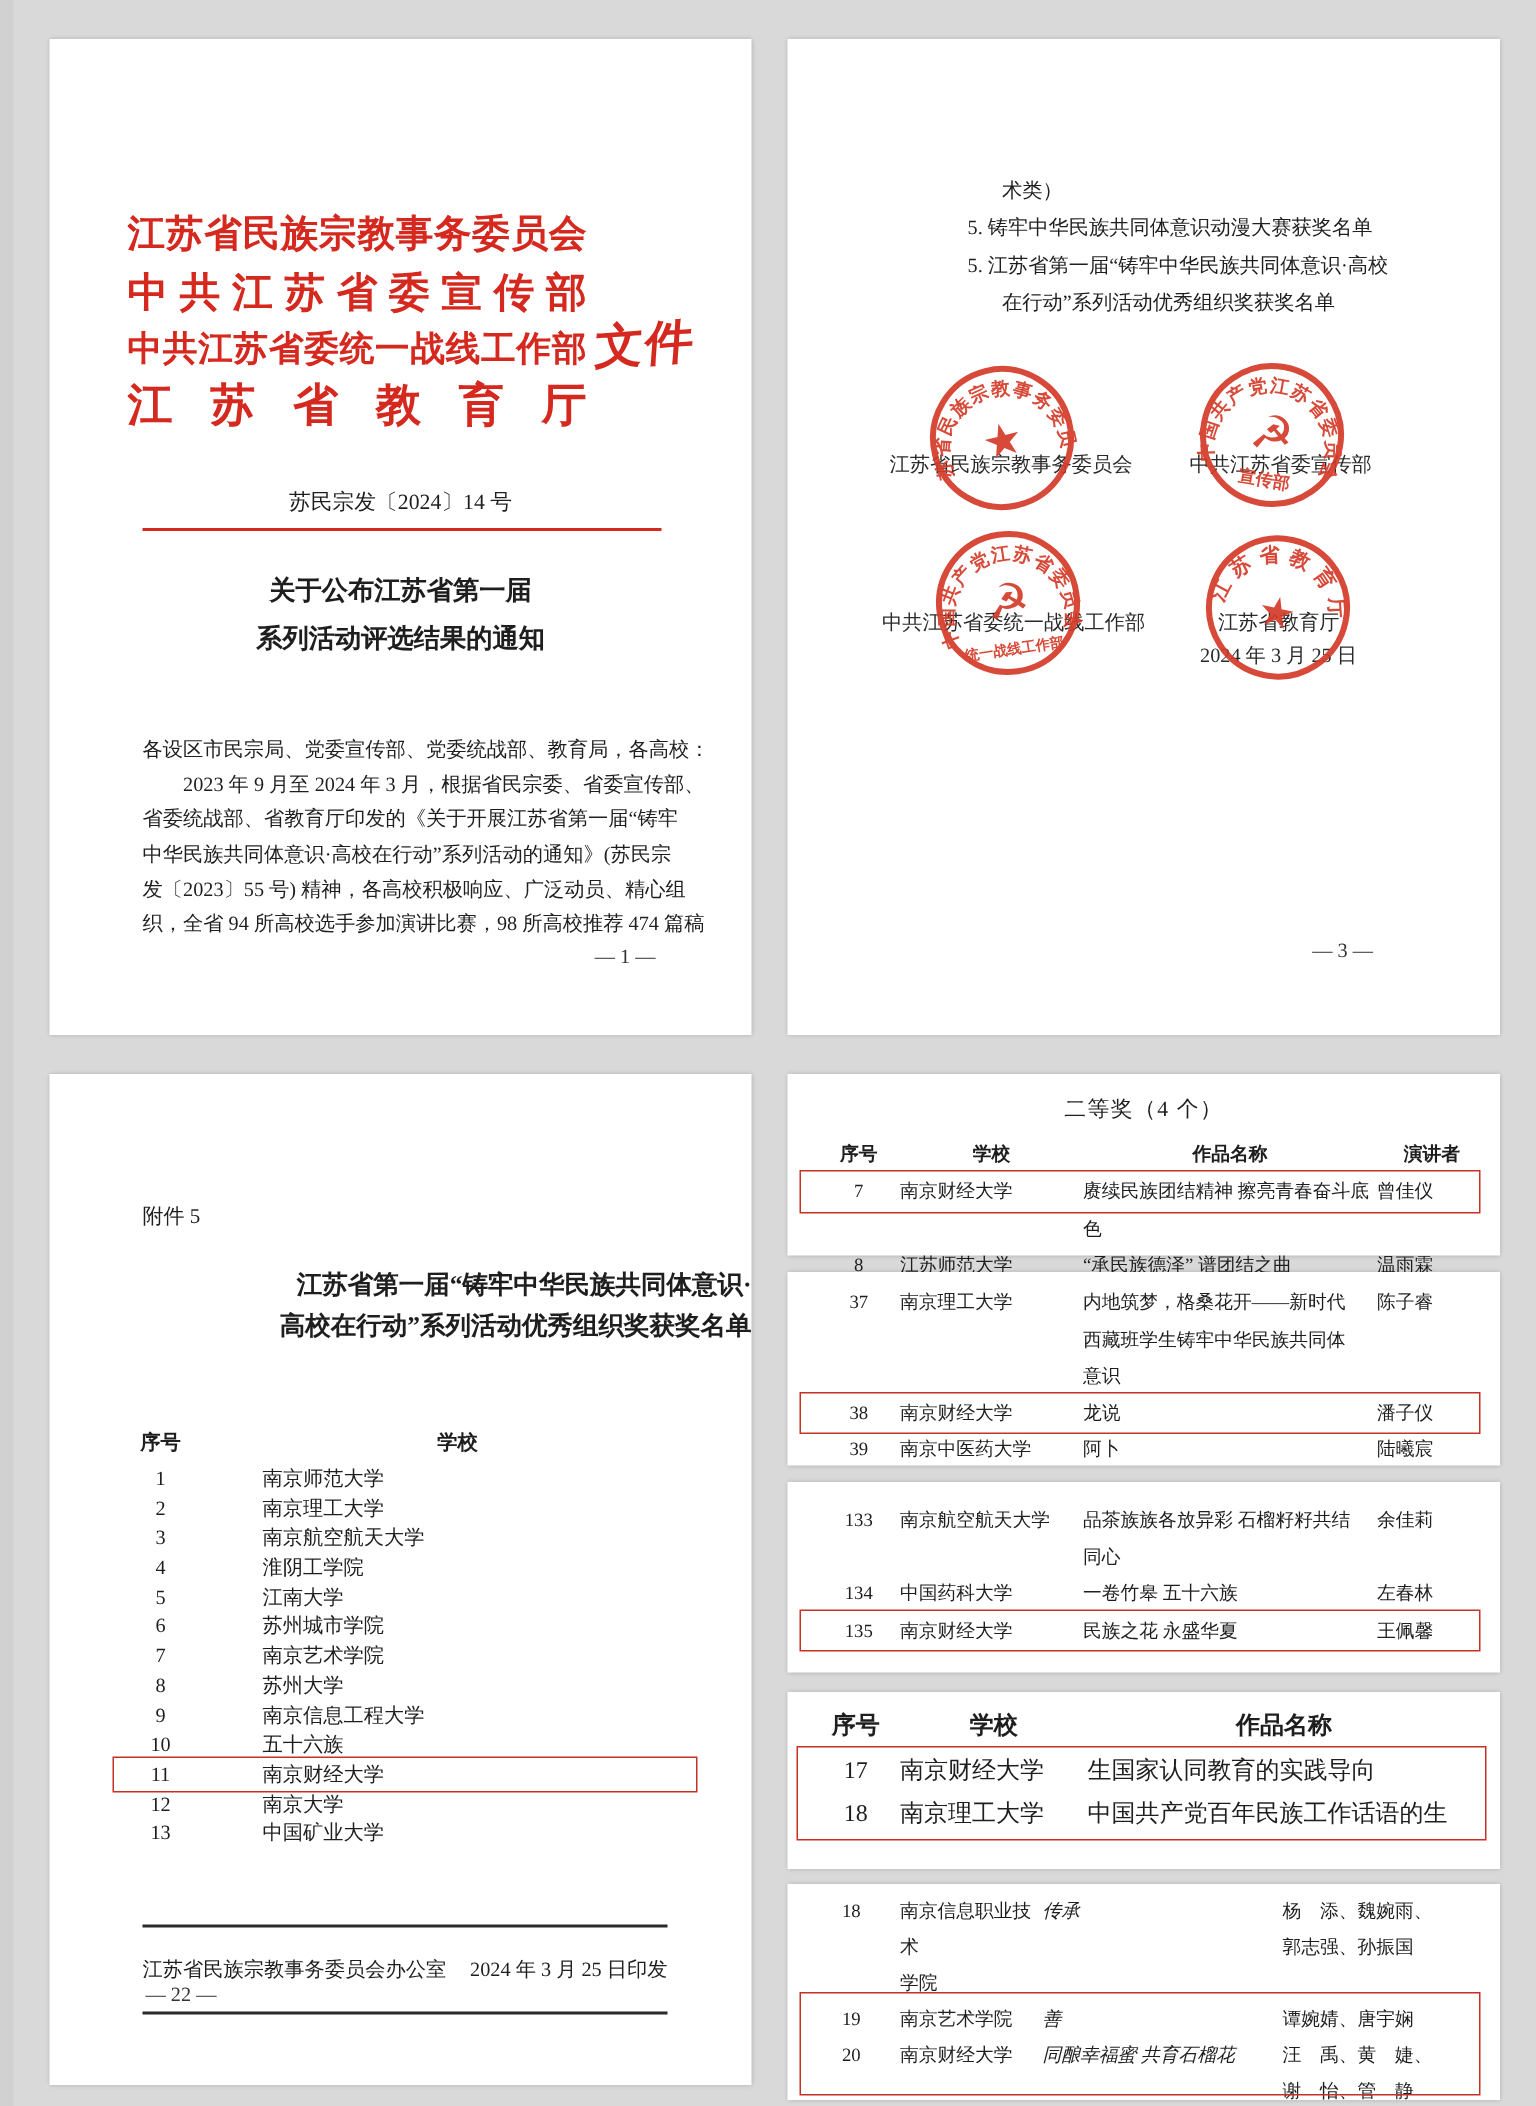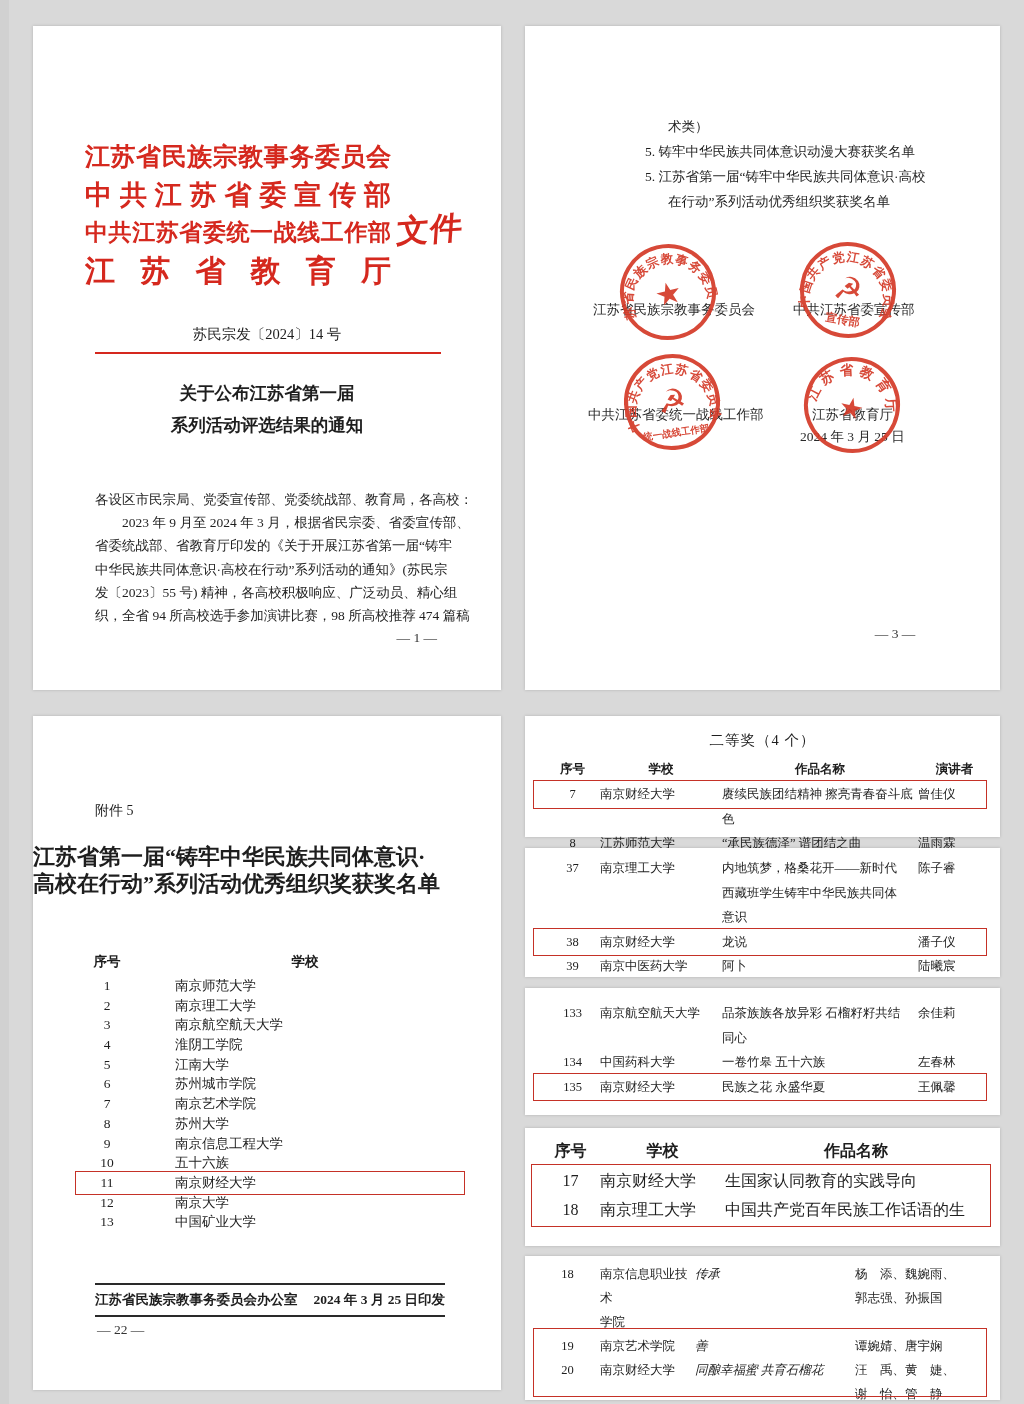"江苏省第一届“铸牢中华民族共同体意识·" .p22-title { font-size: 22px -> 17px; text-align: left -> right }
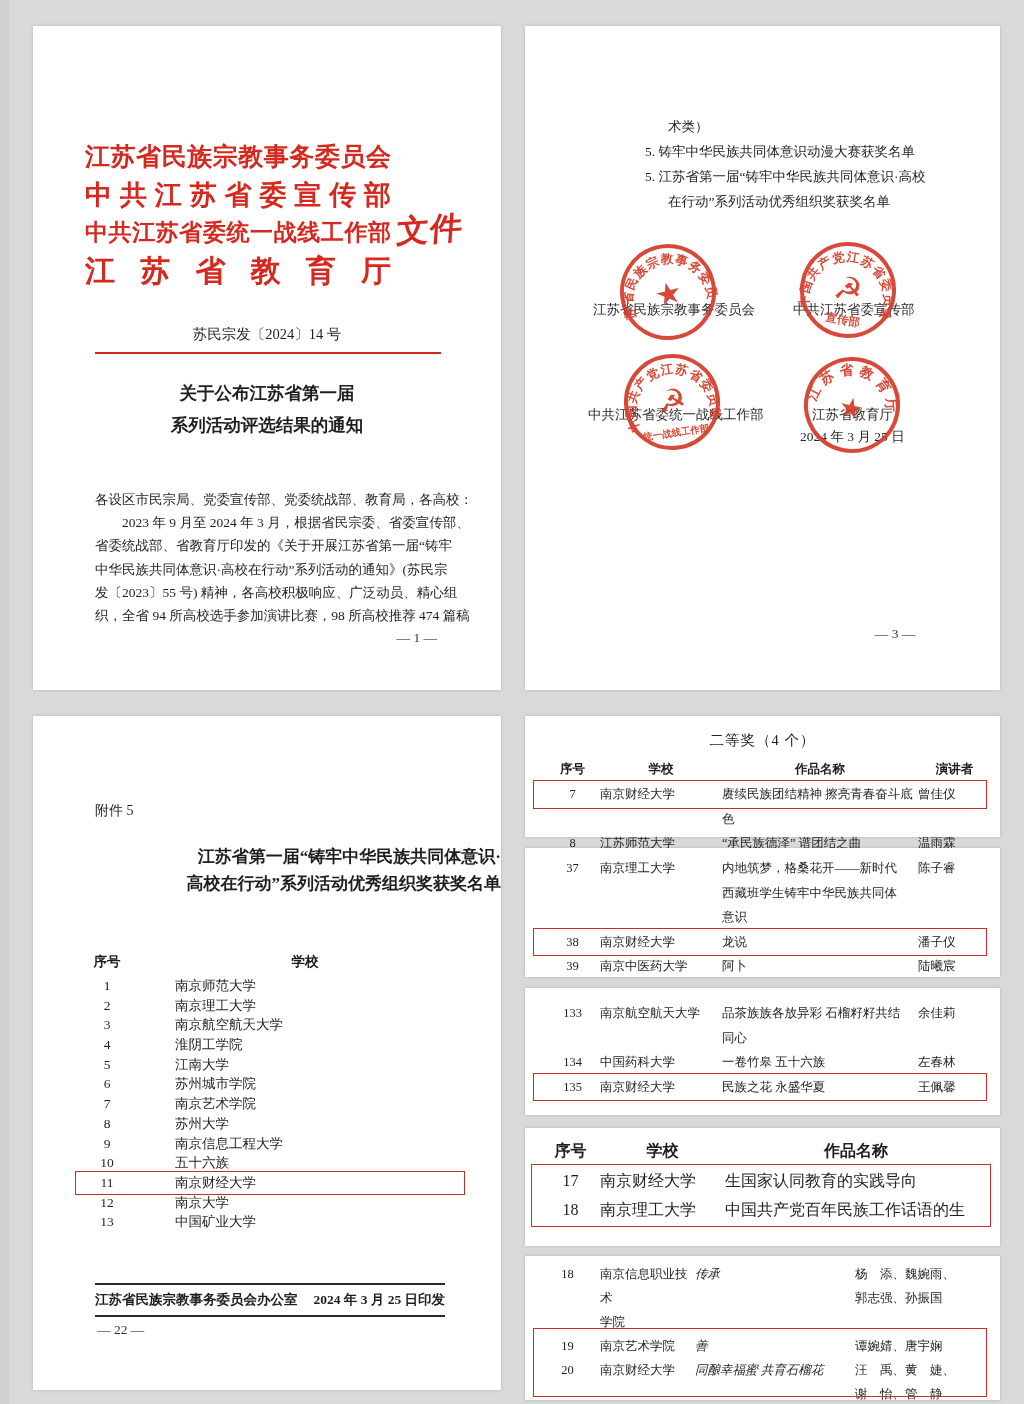"江苏省民族宗教事务委员会办公室" .p22-footer { font-weight: bold -> none; padding: 6px 0 -> 19px 0 }
